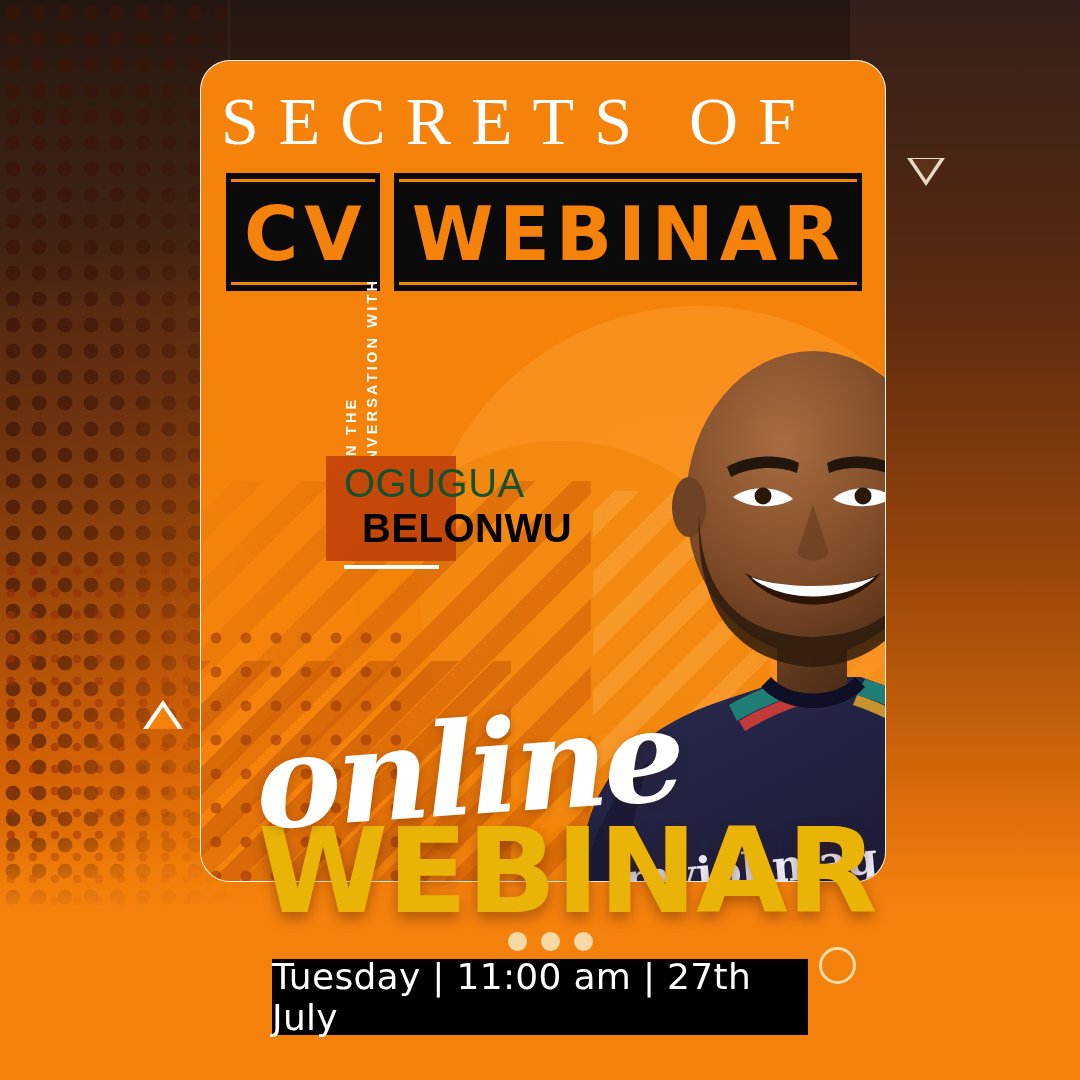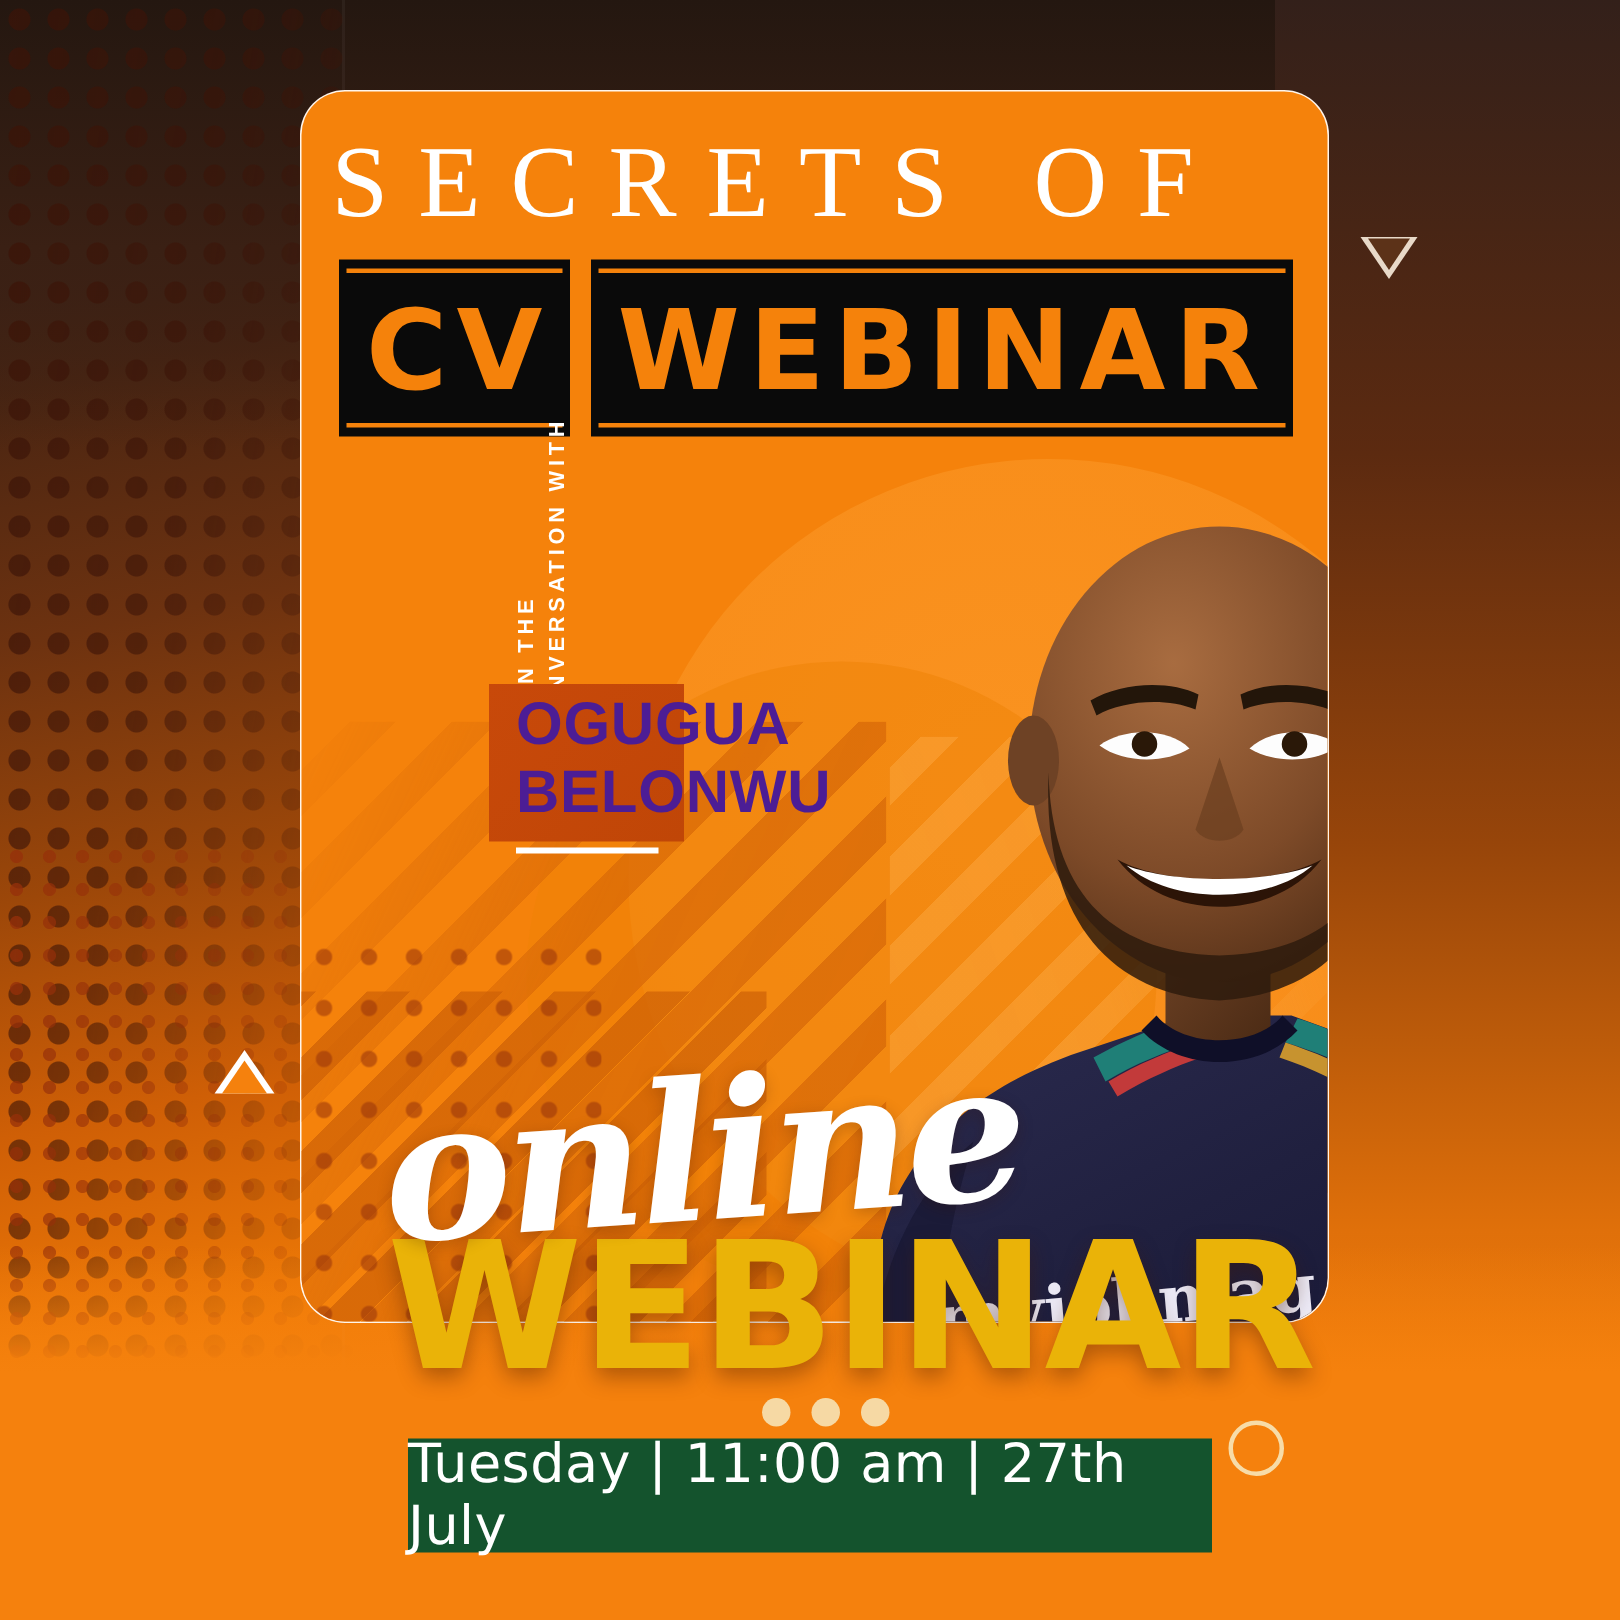"OGUGUA" .n-first { color: #4c1d95 -> #14532d; font-weight: 700 -> 400 }
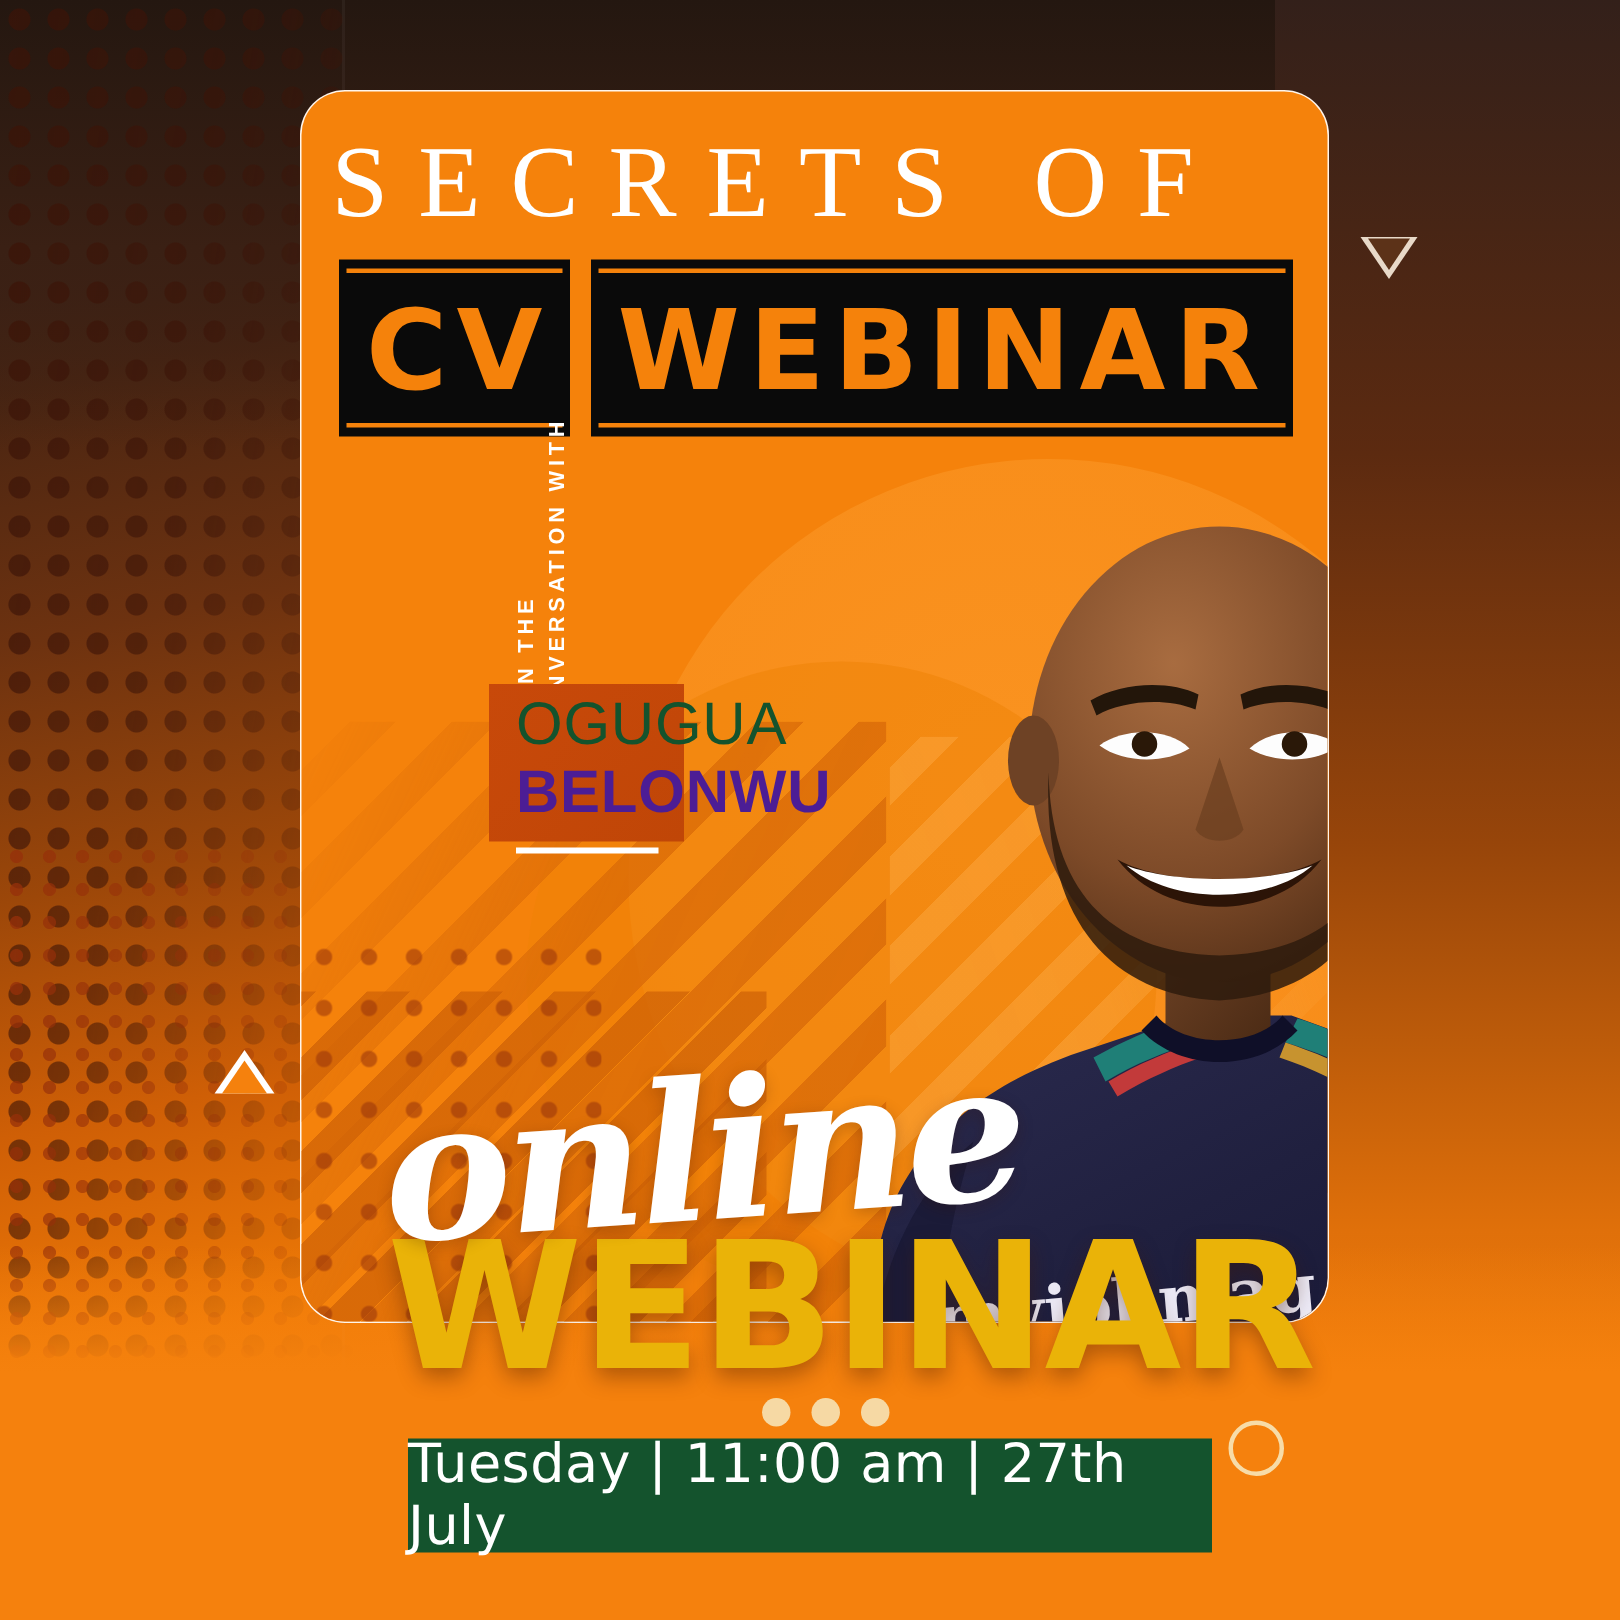"BELONWU" .n-last { color: #4c1d95 -> #000000; margin-left: 0 -> 18px }
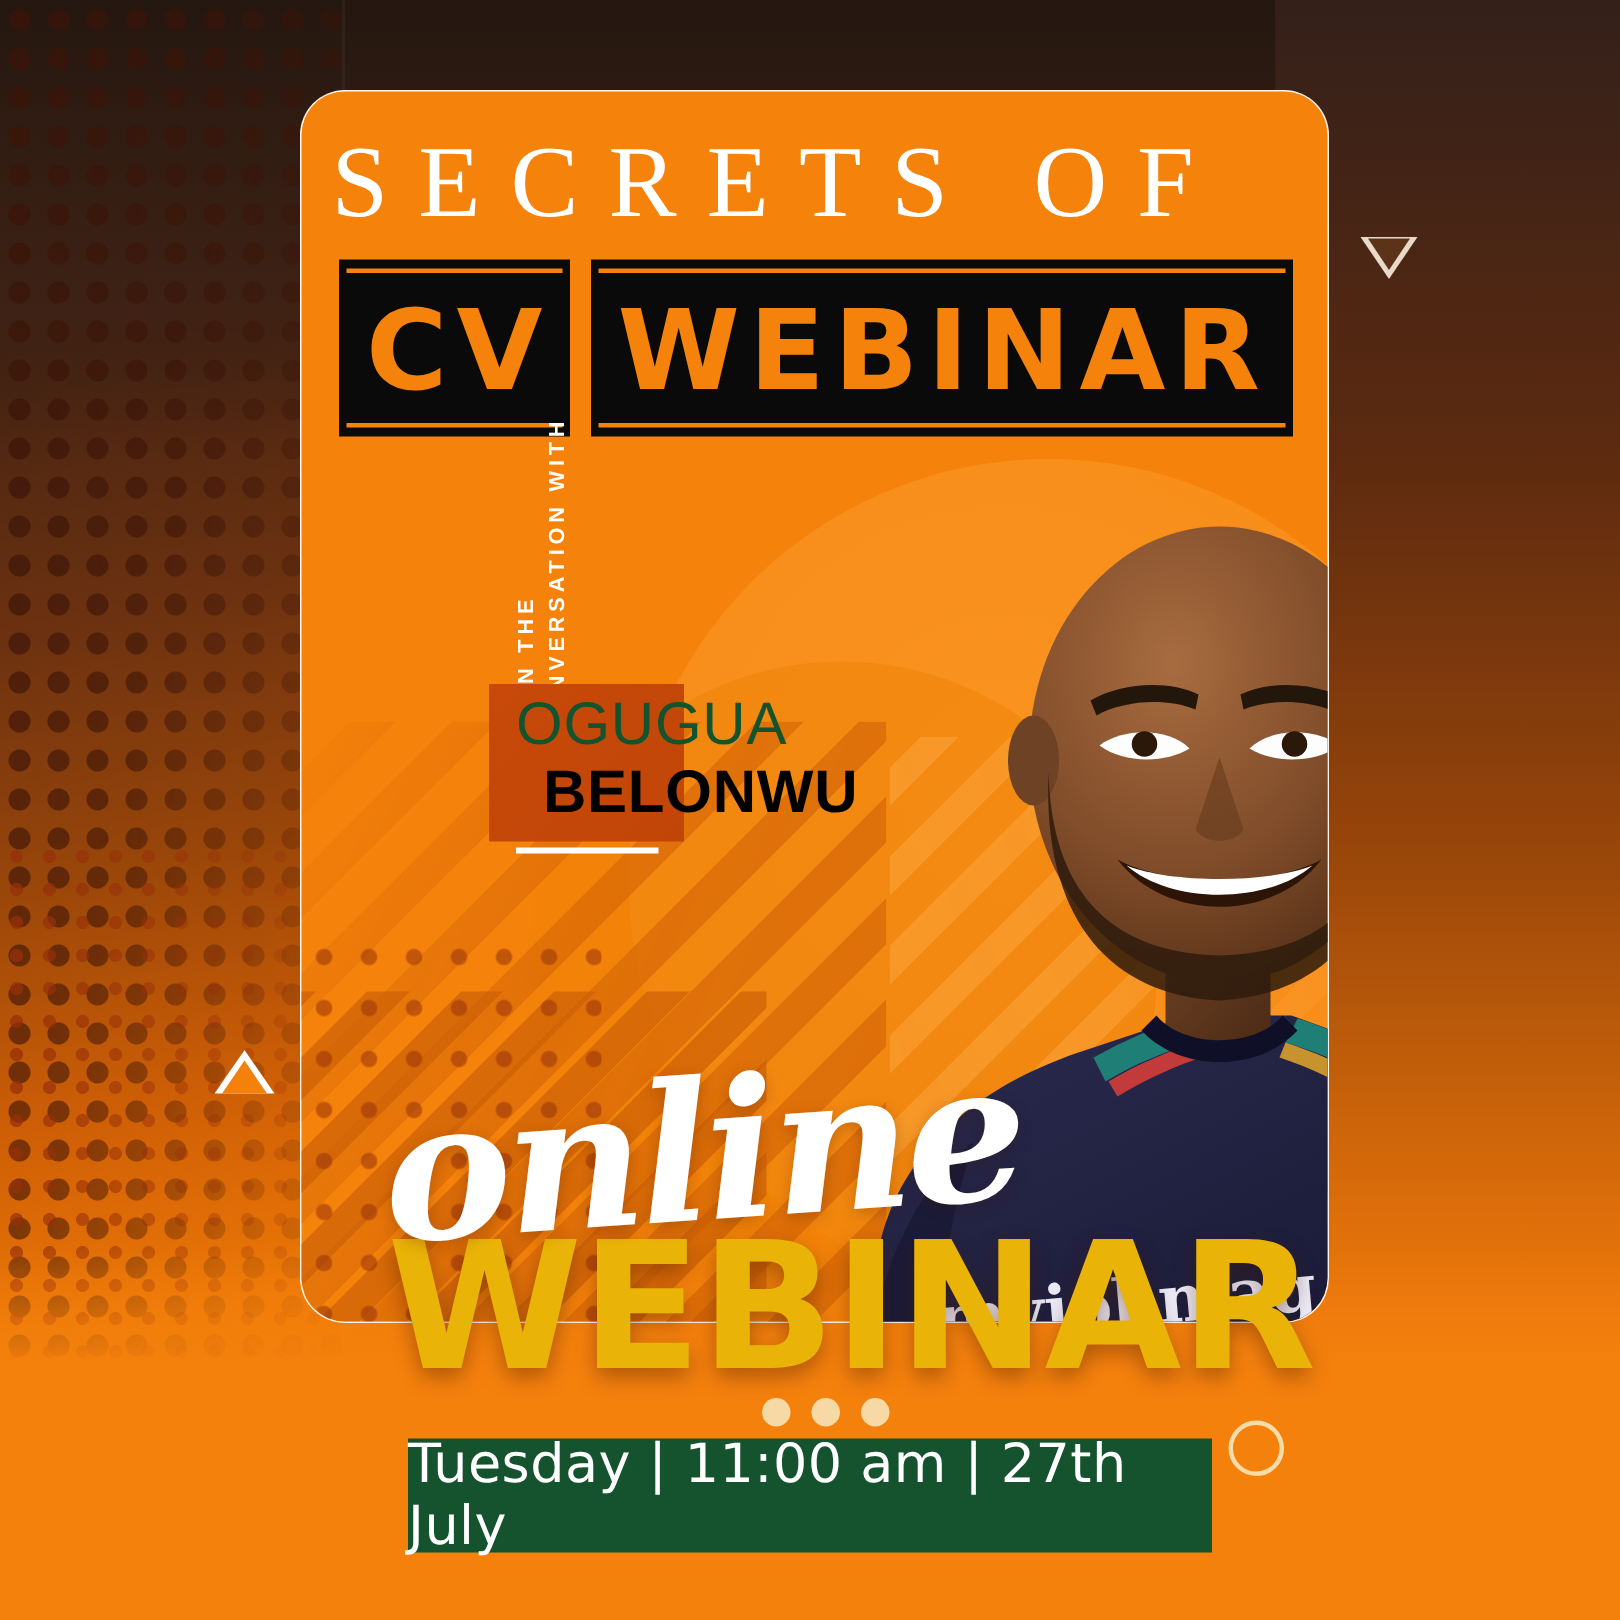"Tuesday | 11:00 am |" .datebar { background: #14532d -> #000000 }
